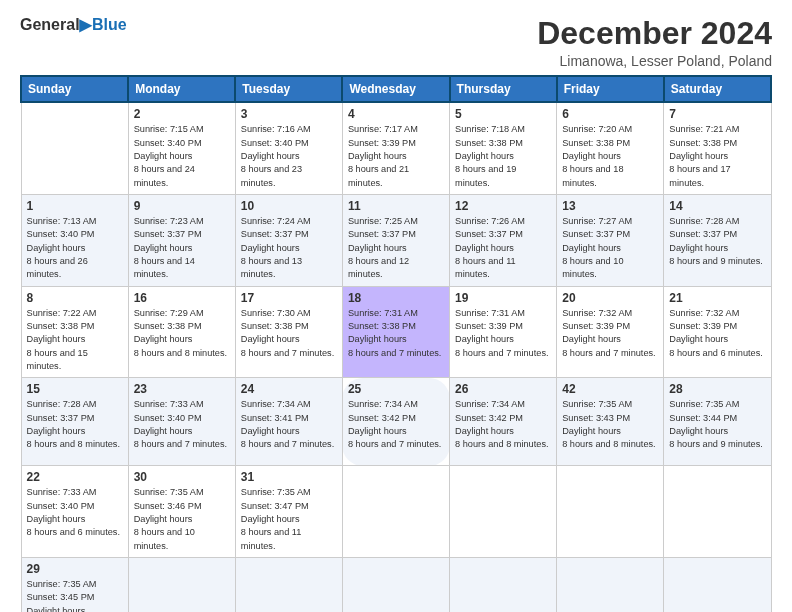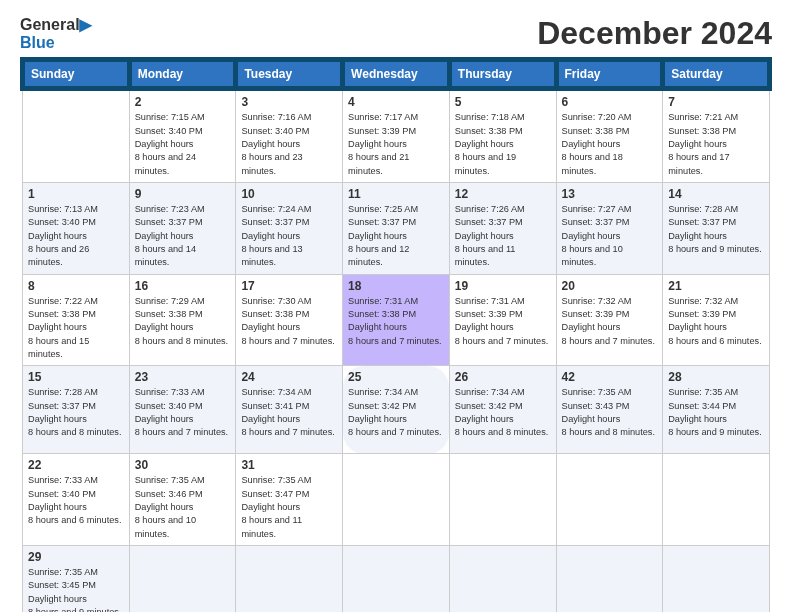"General▶" div { flex-direction: column -> row }
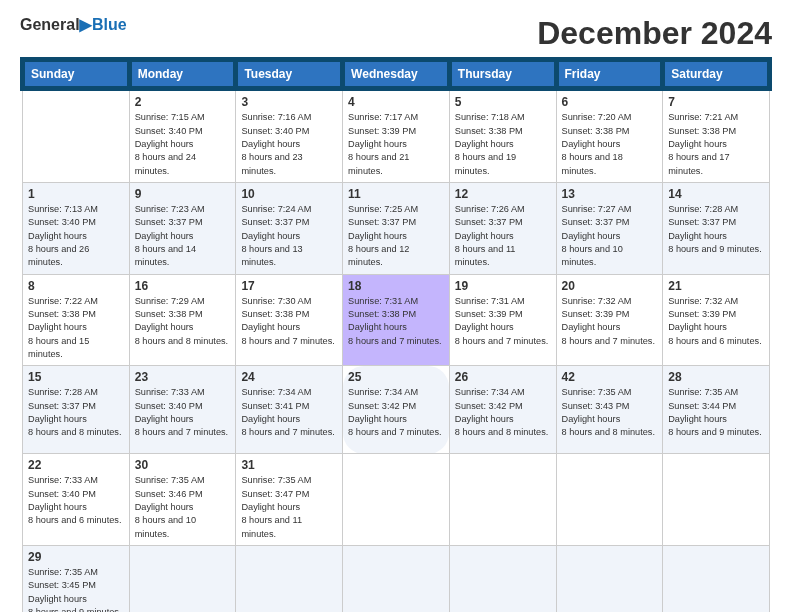"Limanowa, Lesser Poland, Poland" div.location { html: none -> <div>Limanowa, Lesser Poland, Poland</div> }
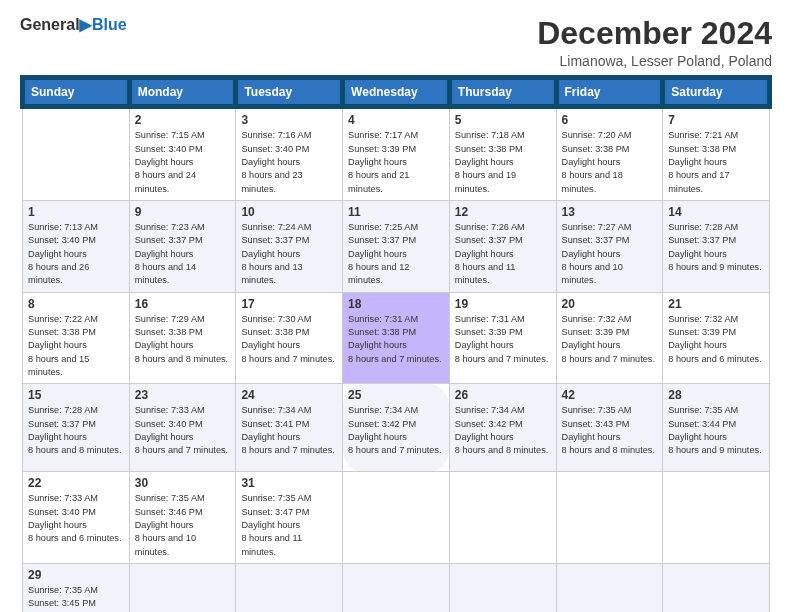"Sunday" .calendar th { border: 5px solid #0c4a6e -> 2px solid #0c4a6e }
